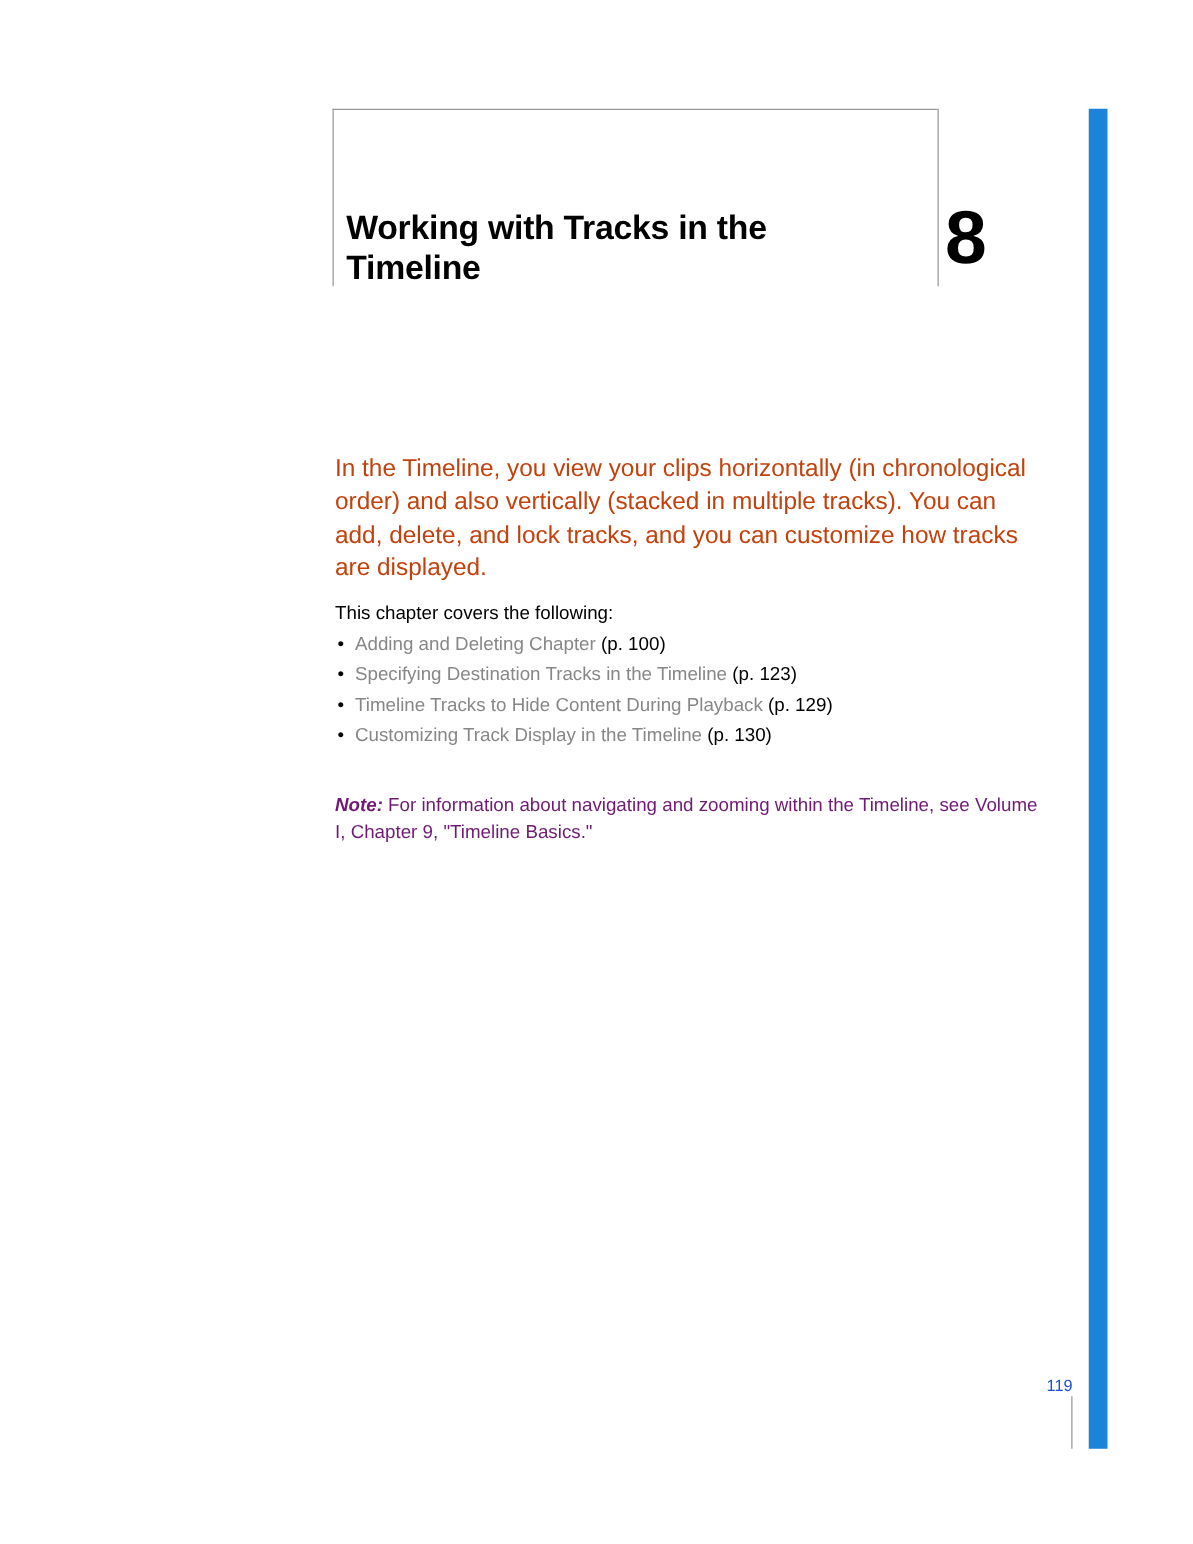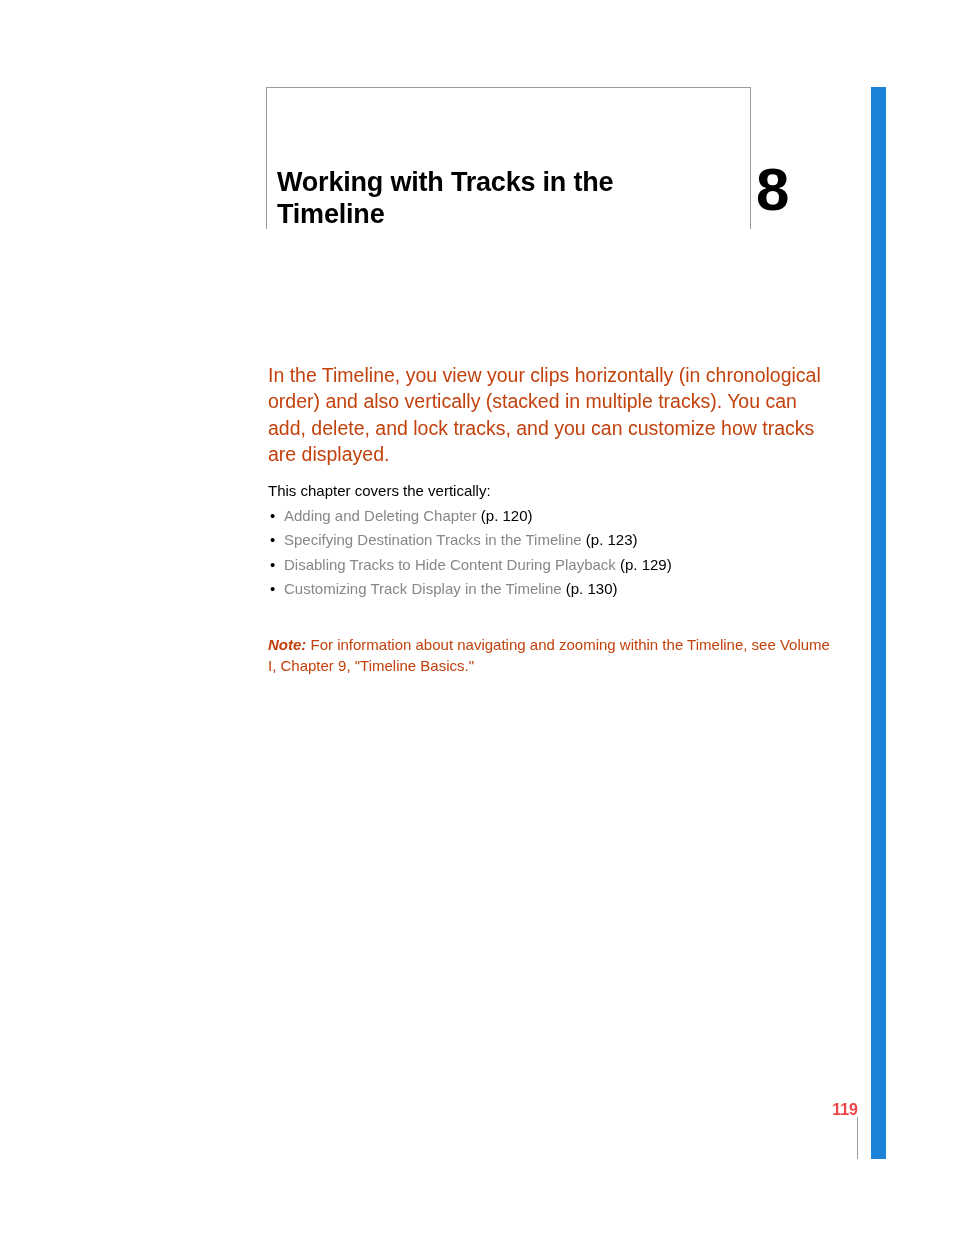"This chapter covers the vertically:" p.covers { text: vertically -> following }
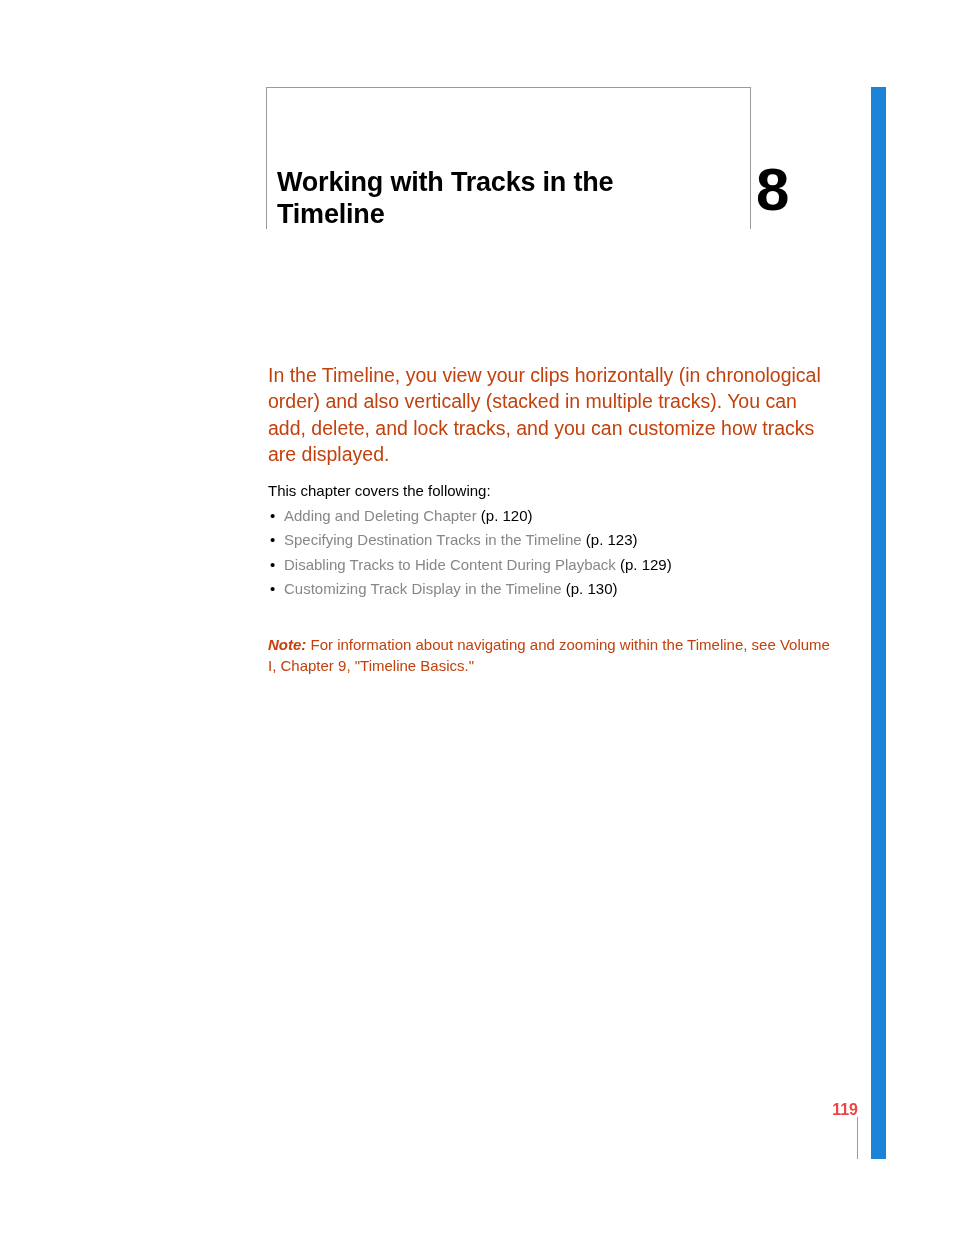"(p. 120)" span.pg { text: 120 -> 100 }
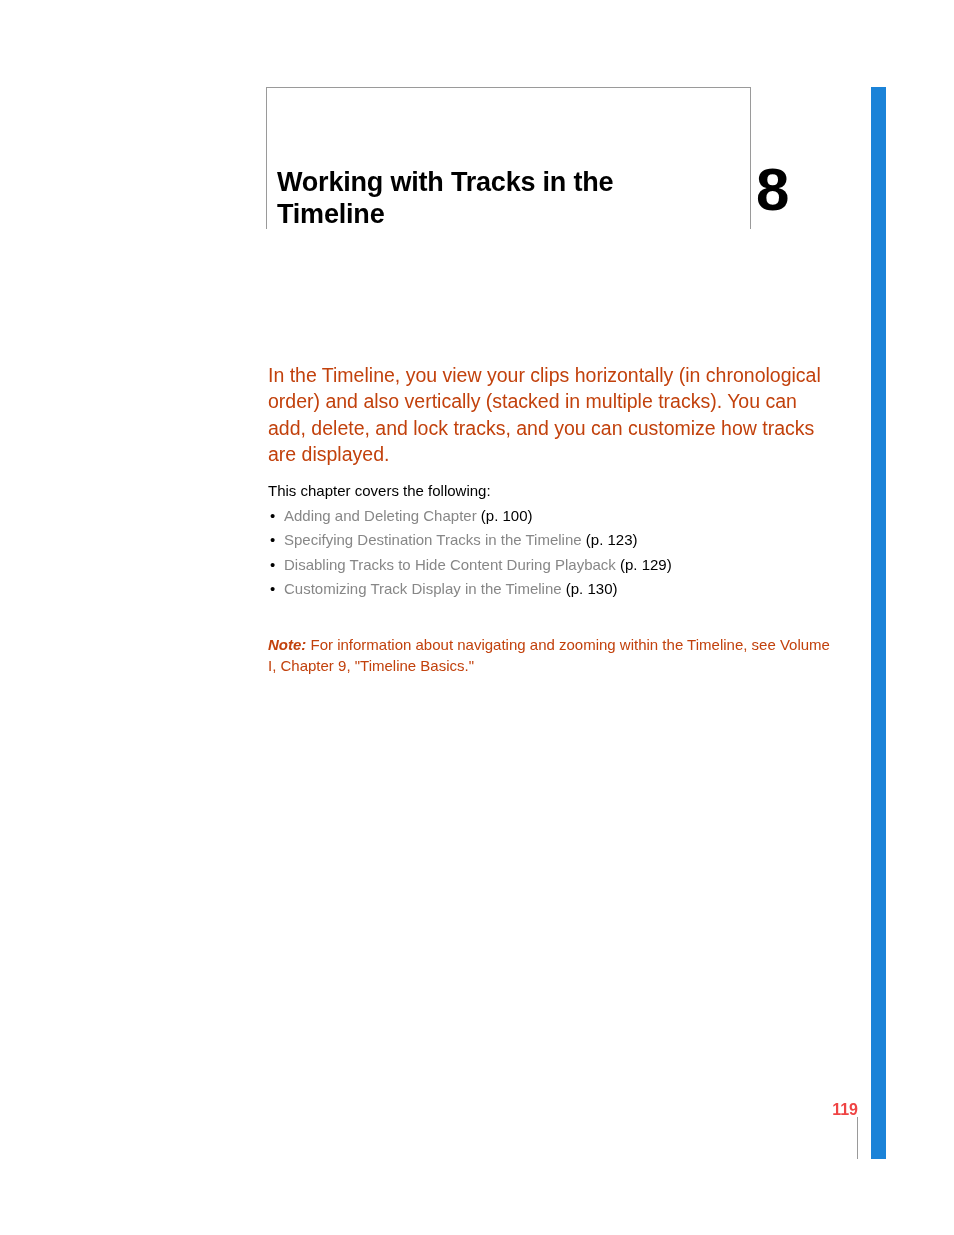"Disabling Tracks to Hide Content" span.link { text: Disabling -> Timeline }
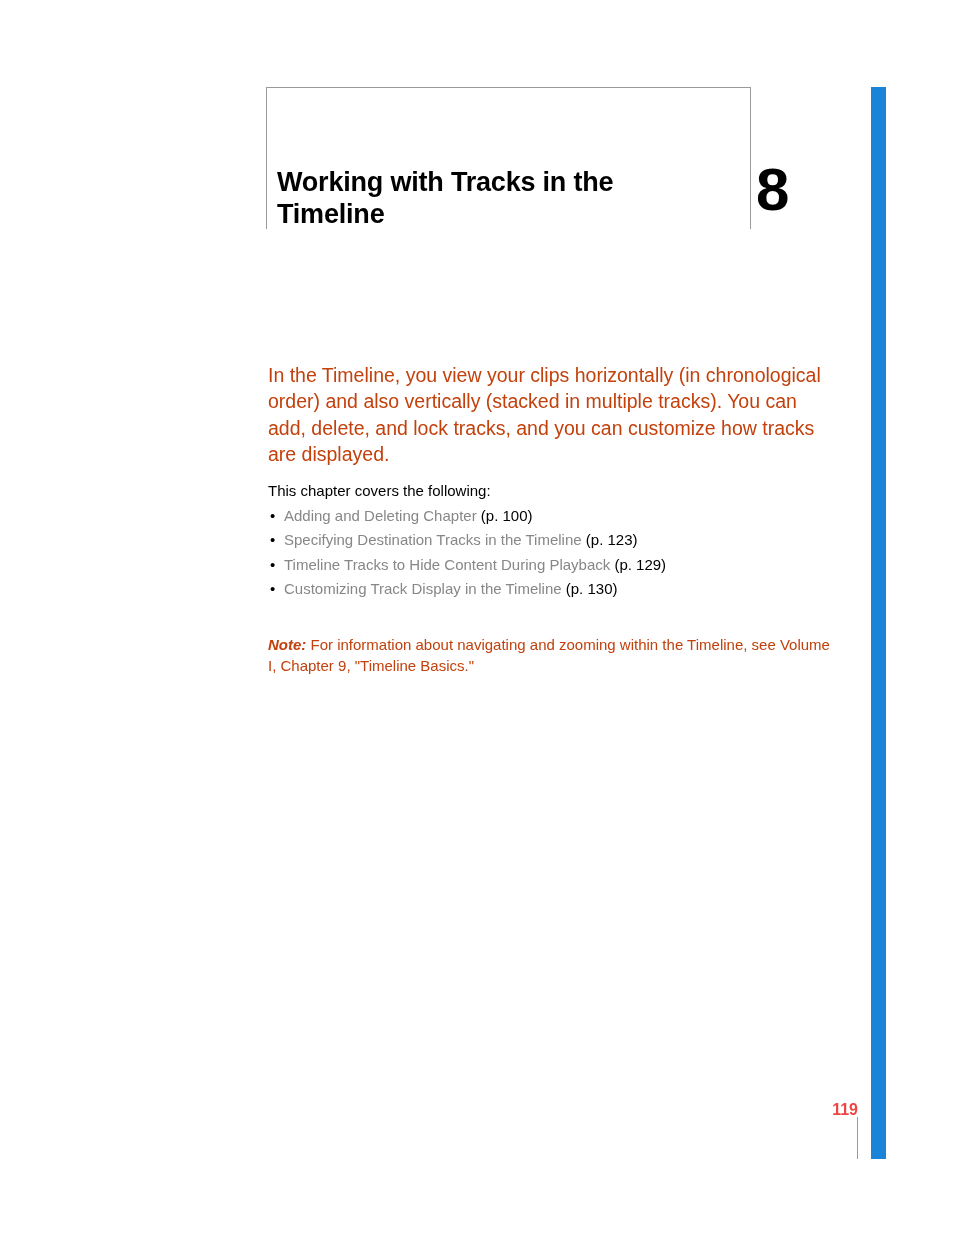"Note: For information about navigating" .note { color: #c2410c -> #701a75 }
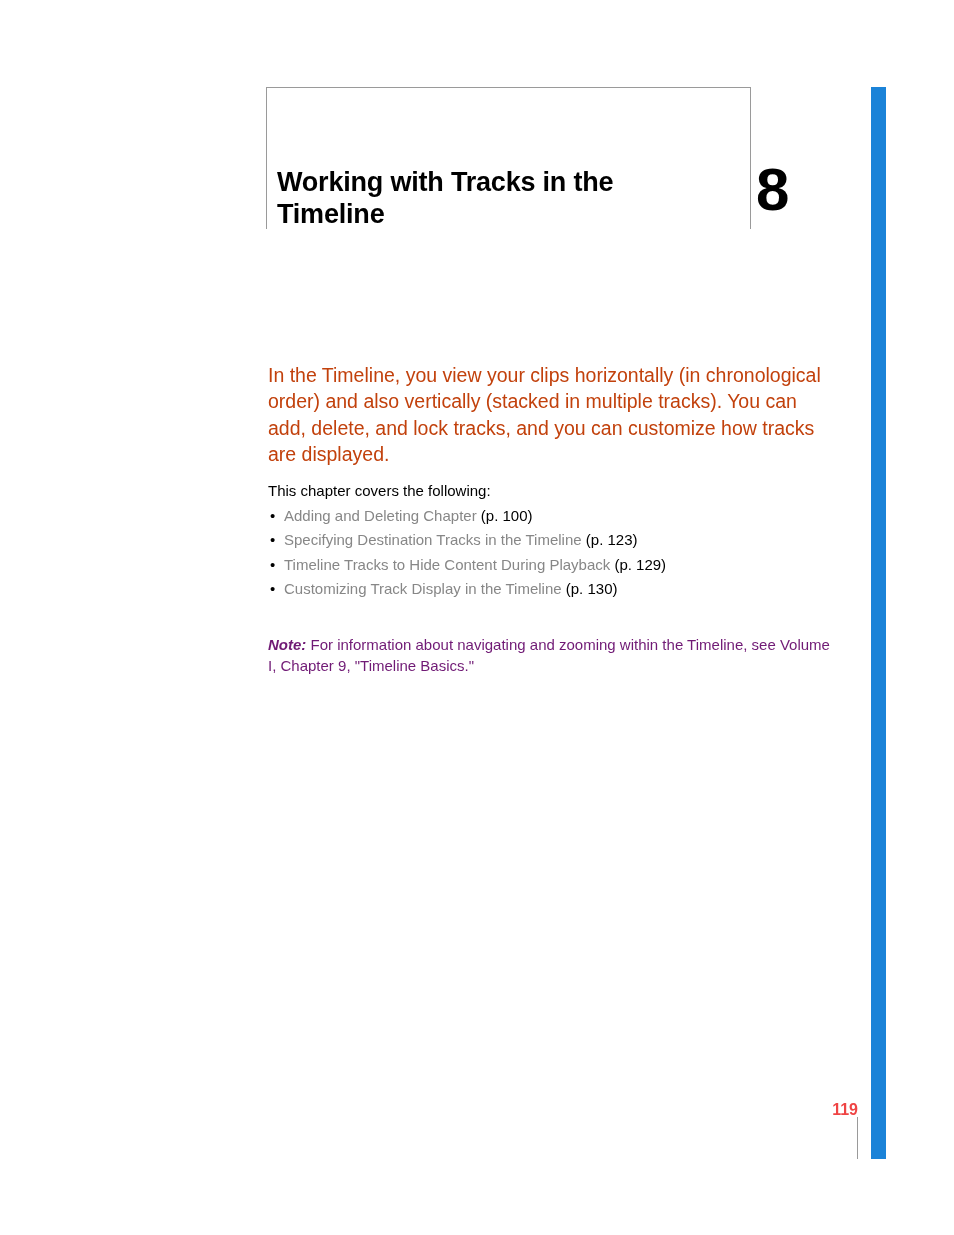"119" .page-number { color: #ef4444 -> #1d4ed8; font-size: 16px -> 13px; font-weight: 700 -> 400 }
